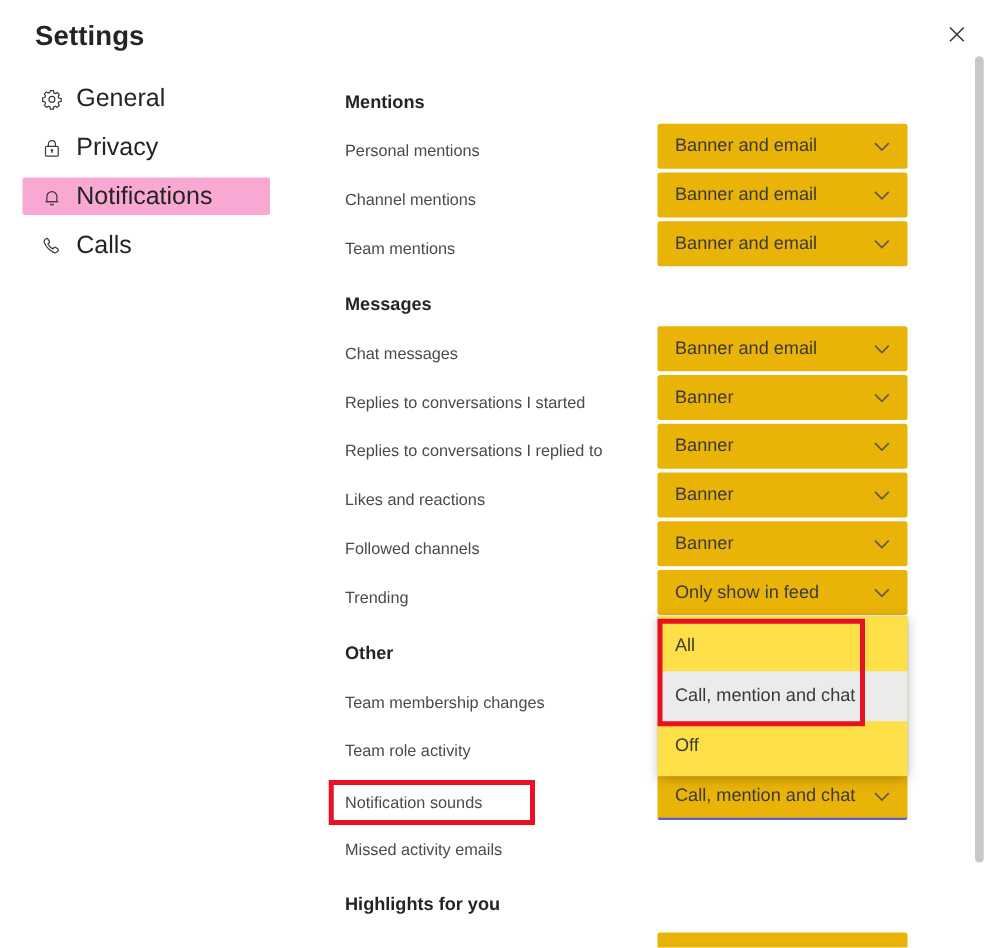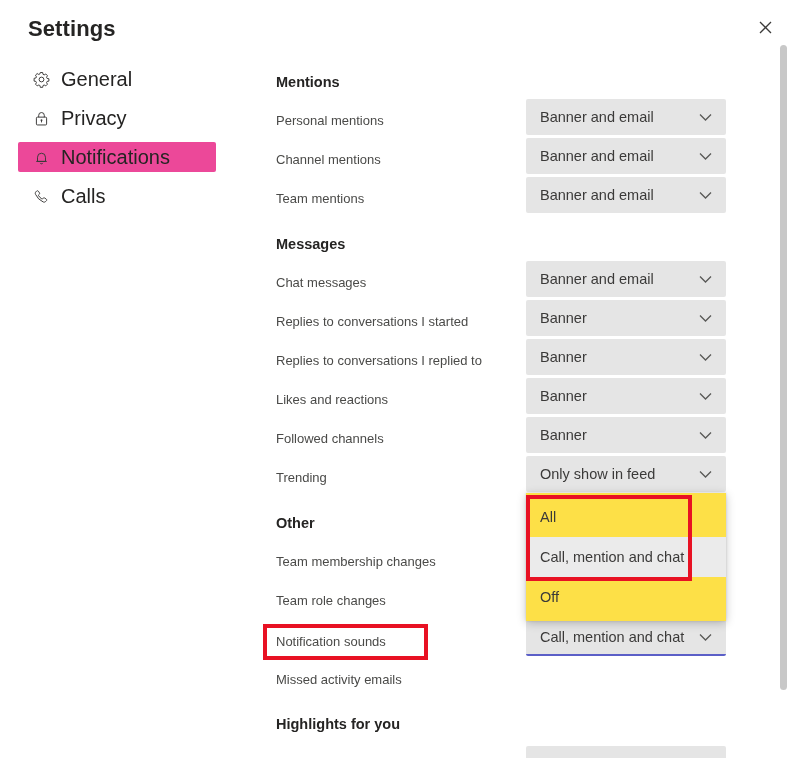"Banner and email" .select { background: #e5e5e5 -> #eab308 }
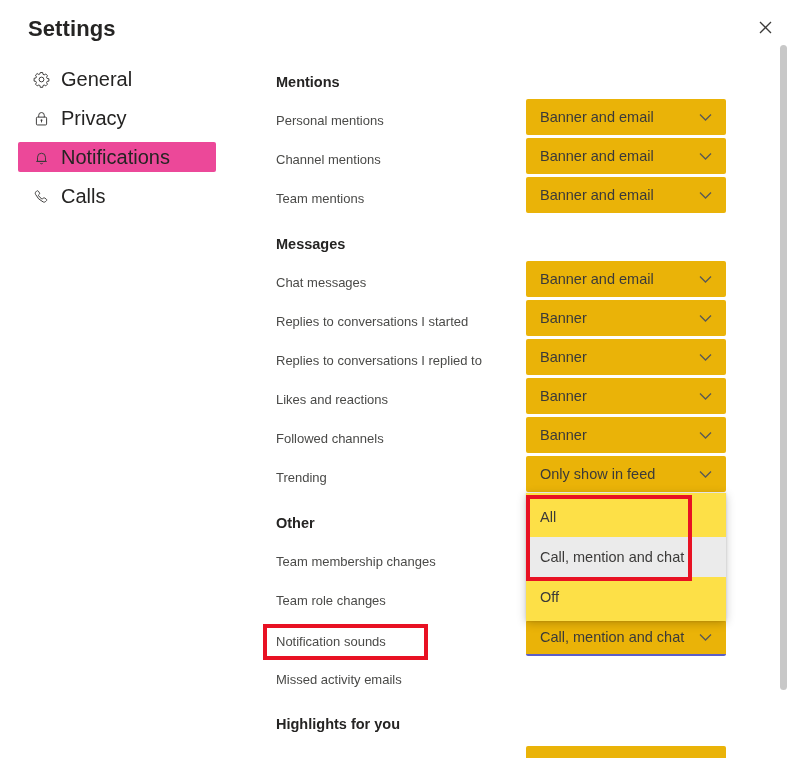"Notifications" .side-item.active { background: #ec4899 -> #f9a8d4 }
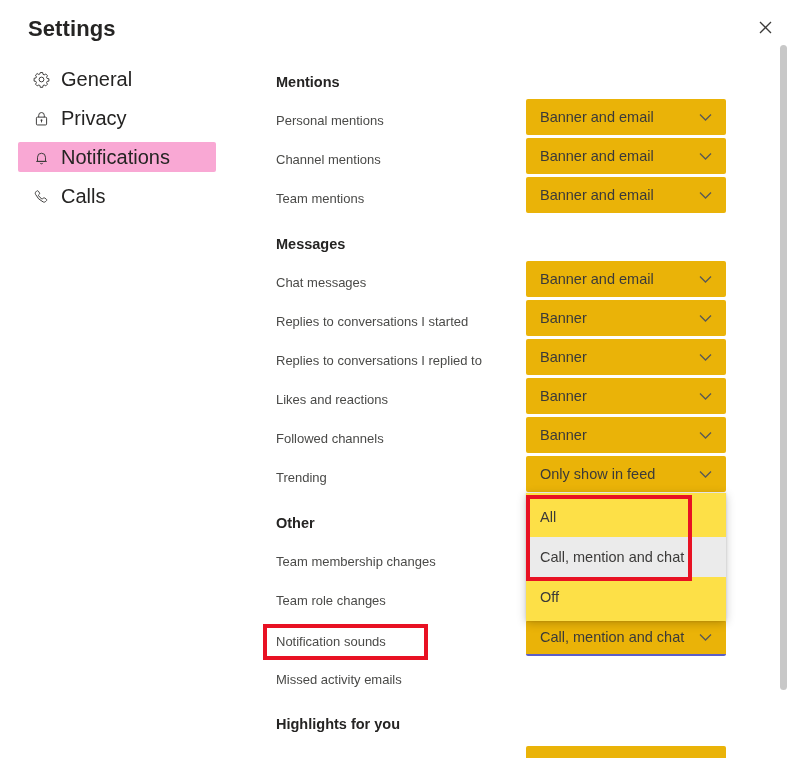"Team role changes" div.row-label { text: changes -> activity }
